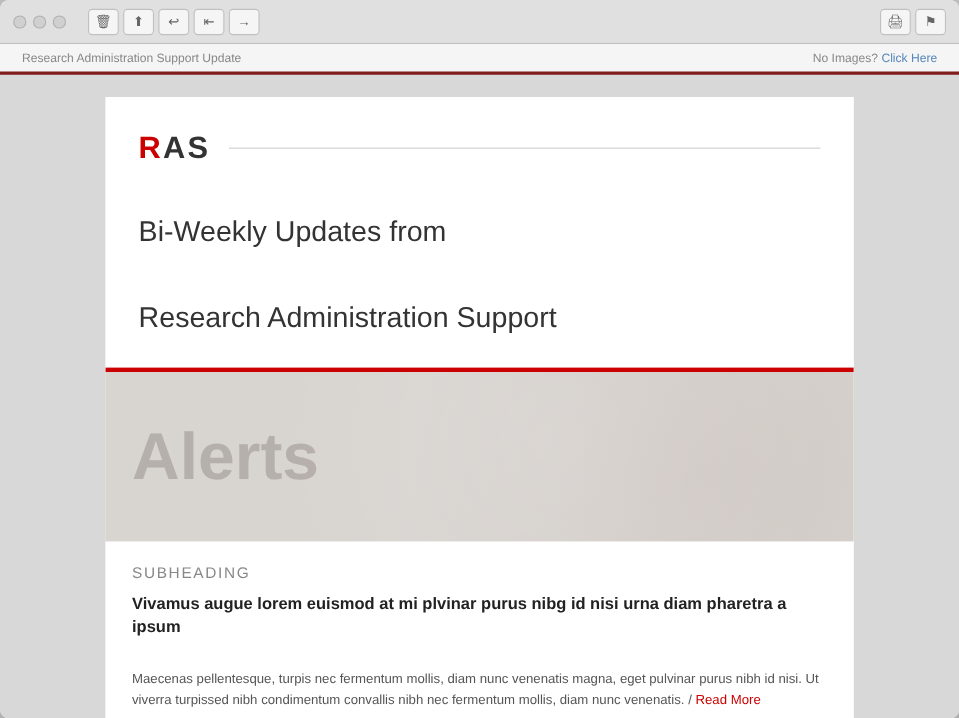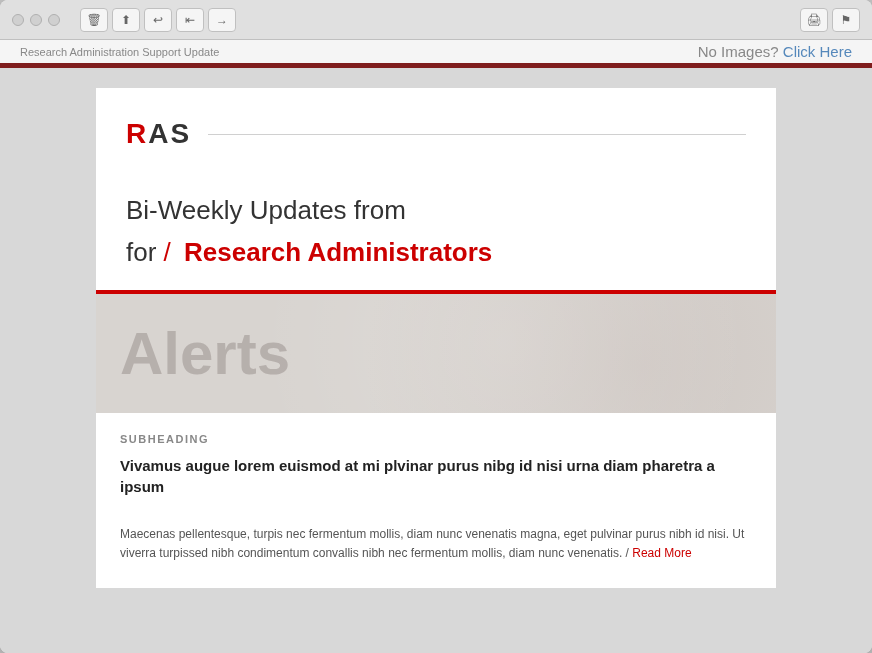"Research Administration Support Update" .infobar { border-bottom: 5px solid #7f1d1d -> 3px solid #7f1d1d }
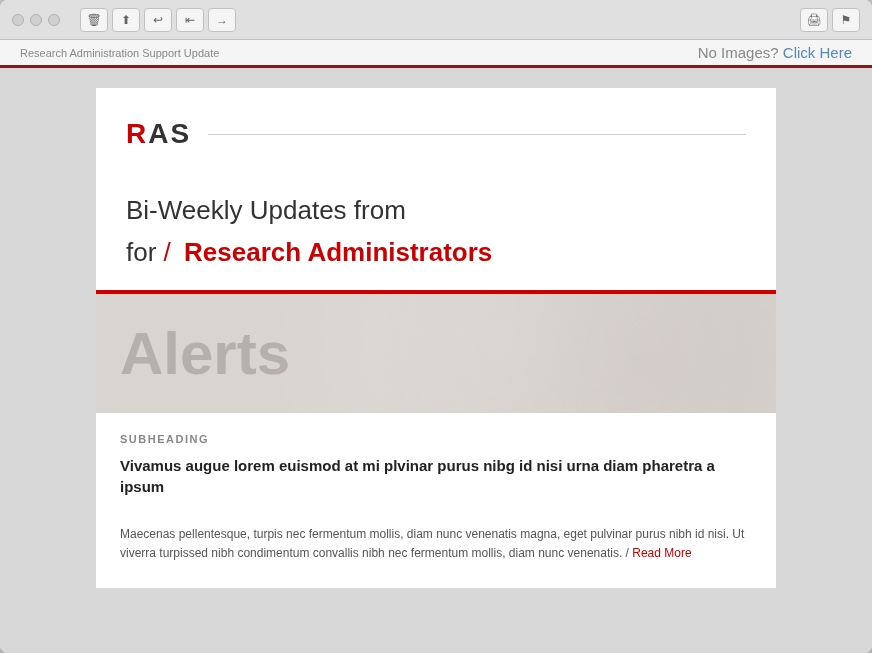"No Images? Click Here" .infobar-right { font-size: 15px -> 11px }
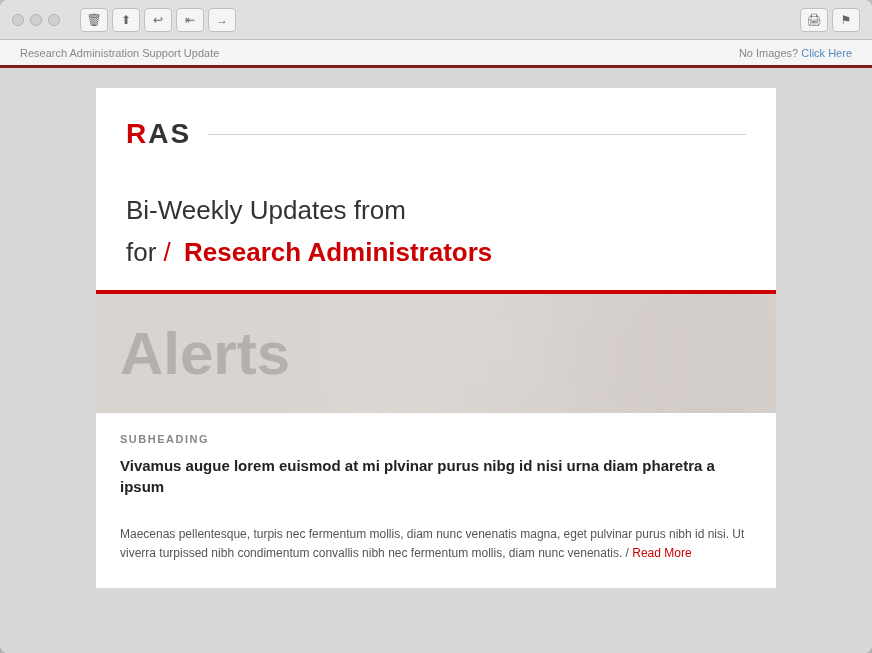"Research Administration Support" div.email-title { html: none -> <div>Research Administration Support</div> }
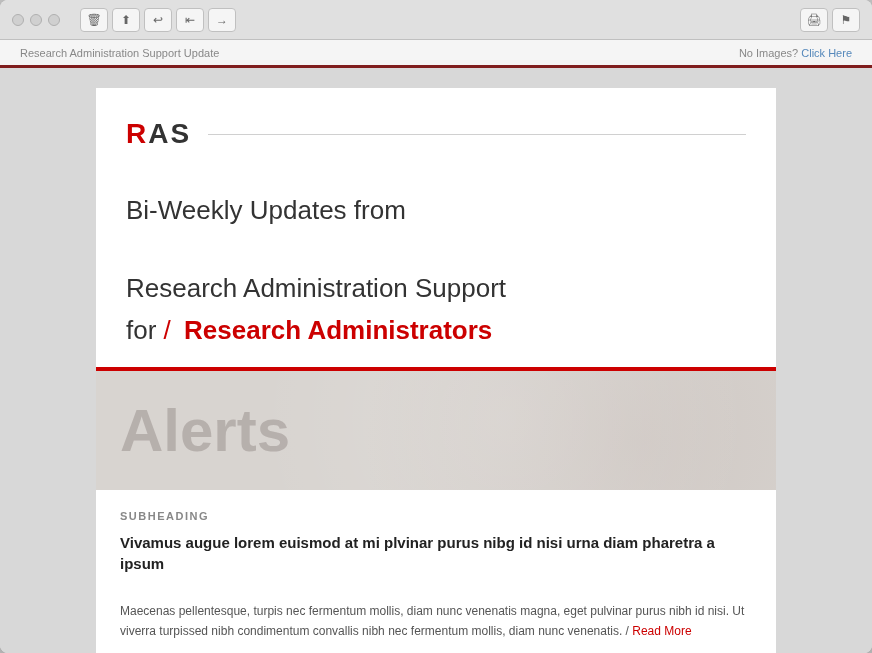"for / Research Administrators" div.email-subtitle { html: <div> <span>for</span> <span>/</span> <span>Research Administrators</span> </div> -> none }
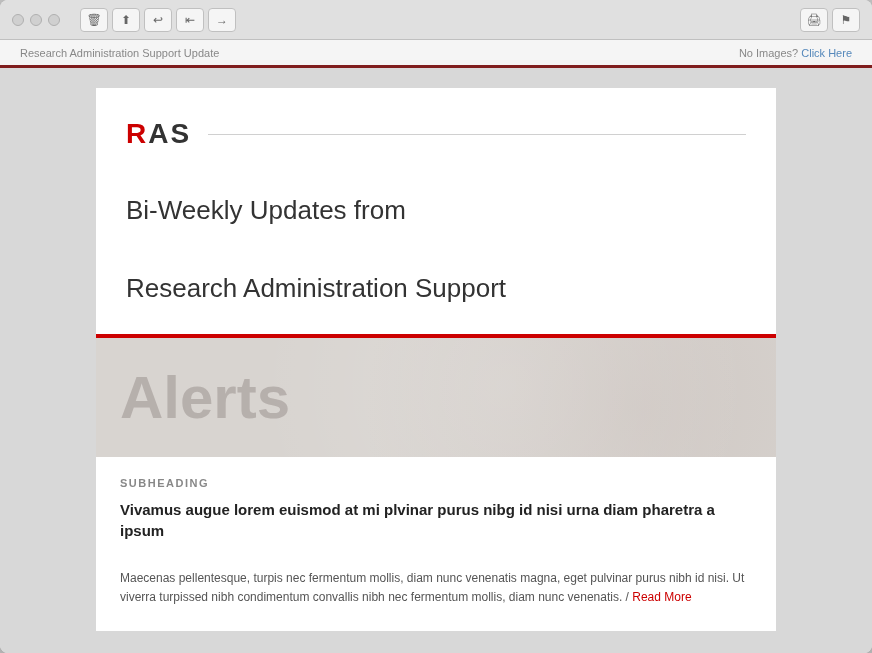"Alerts" .alerts-banner { height: 119px -> 154px }
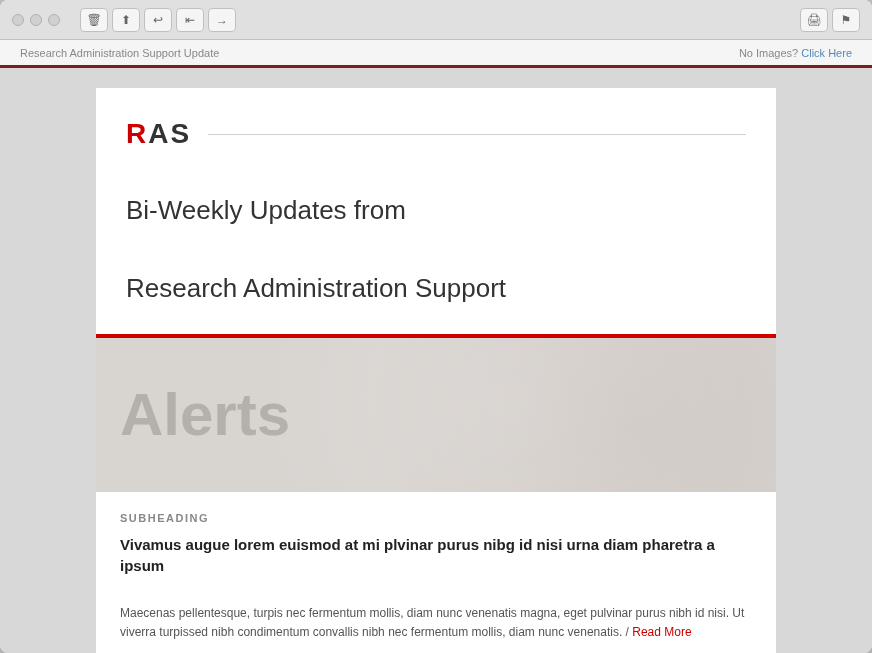"SUBHEADING" .subheading-label { font-size: 11px -> 14px; font-weight: 700 -> 400 }
